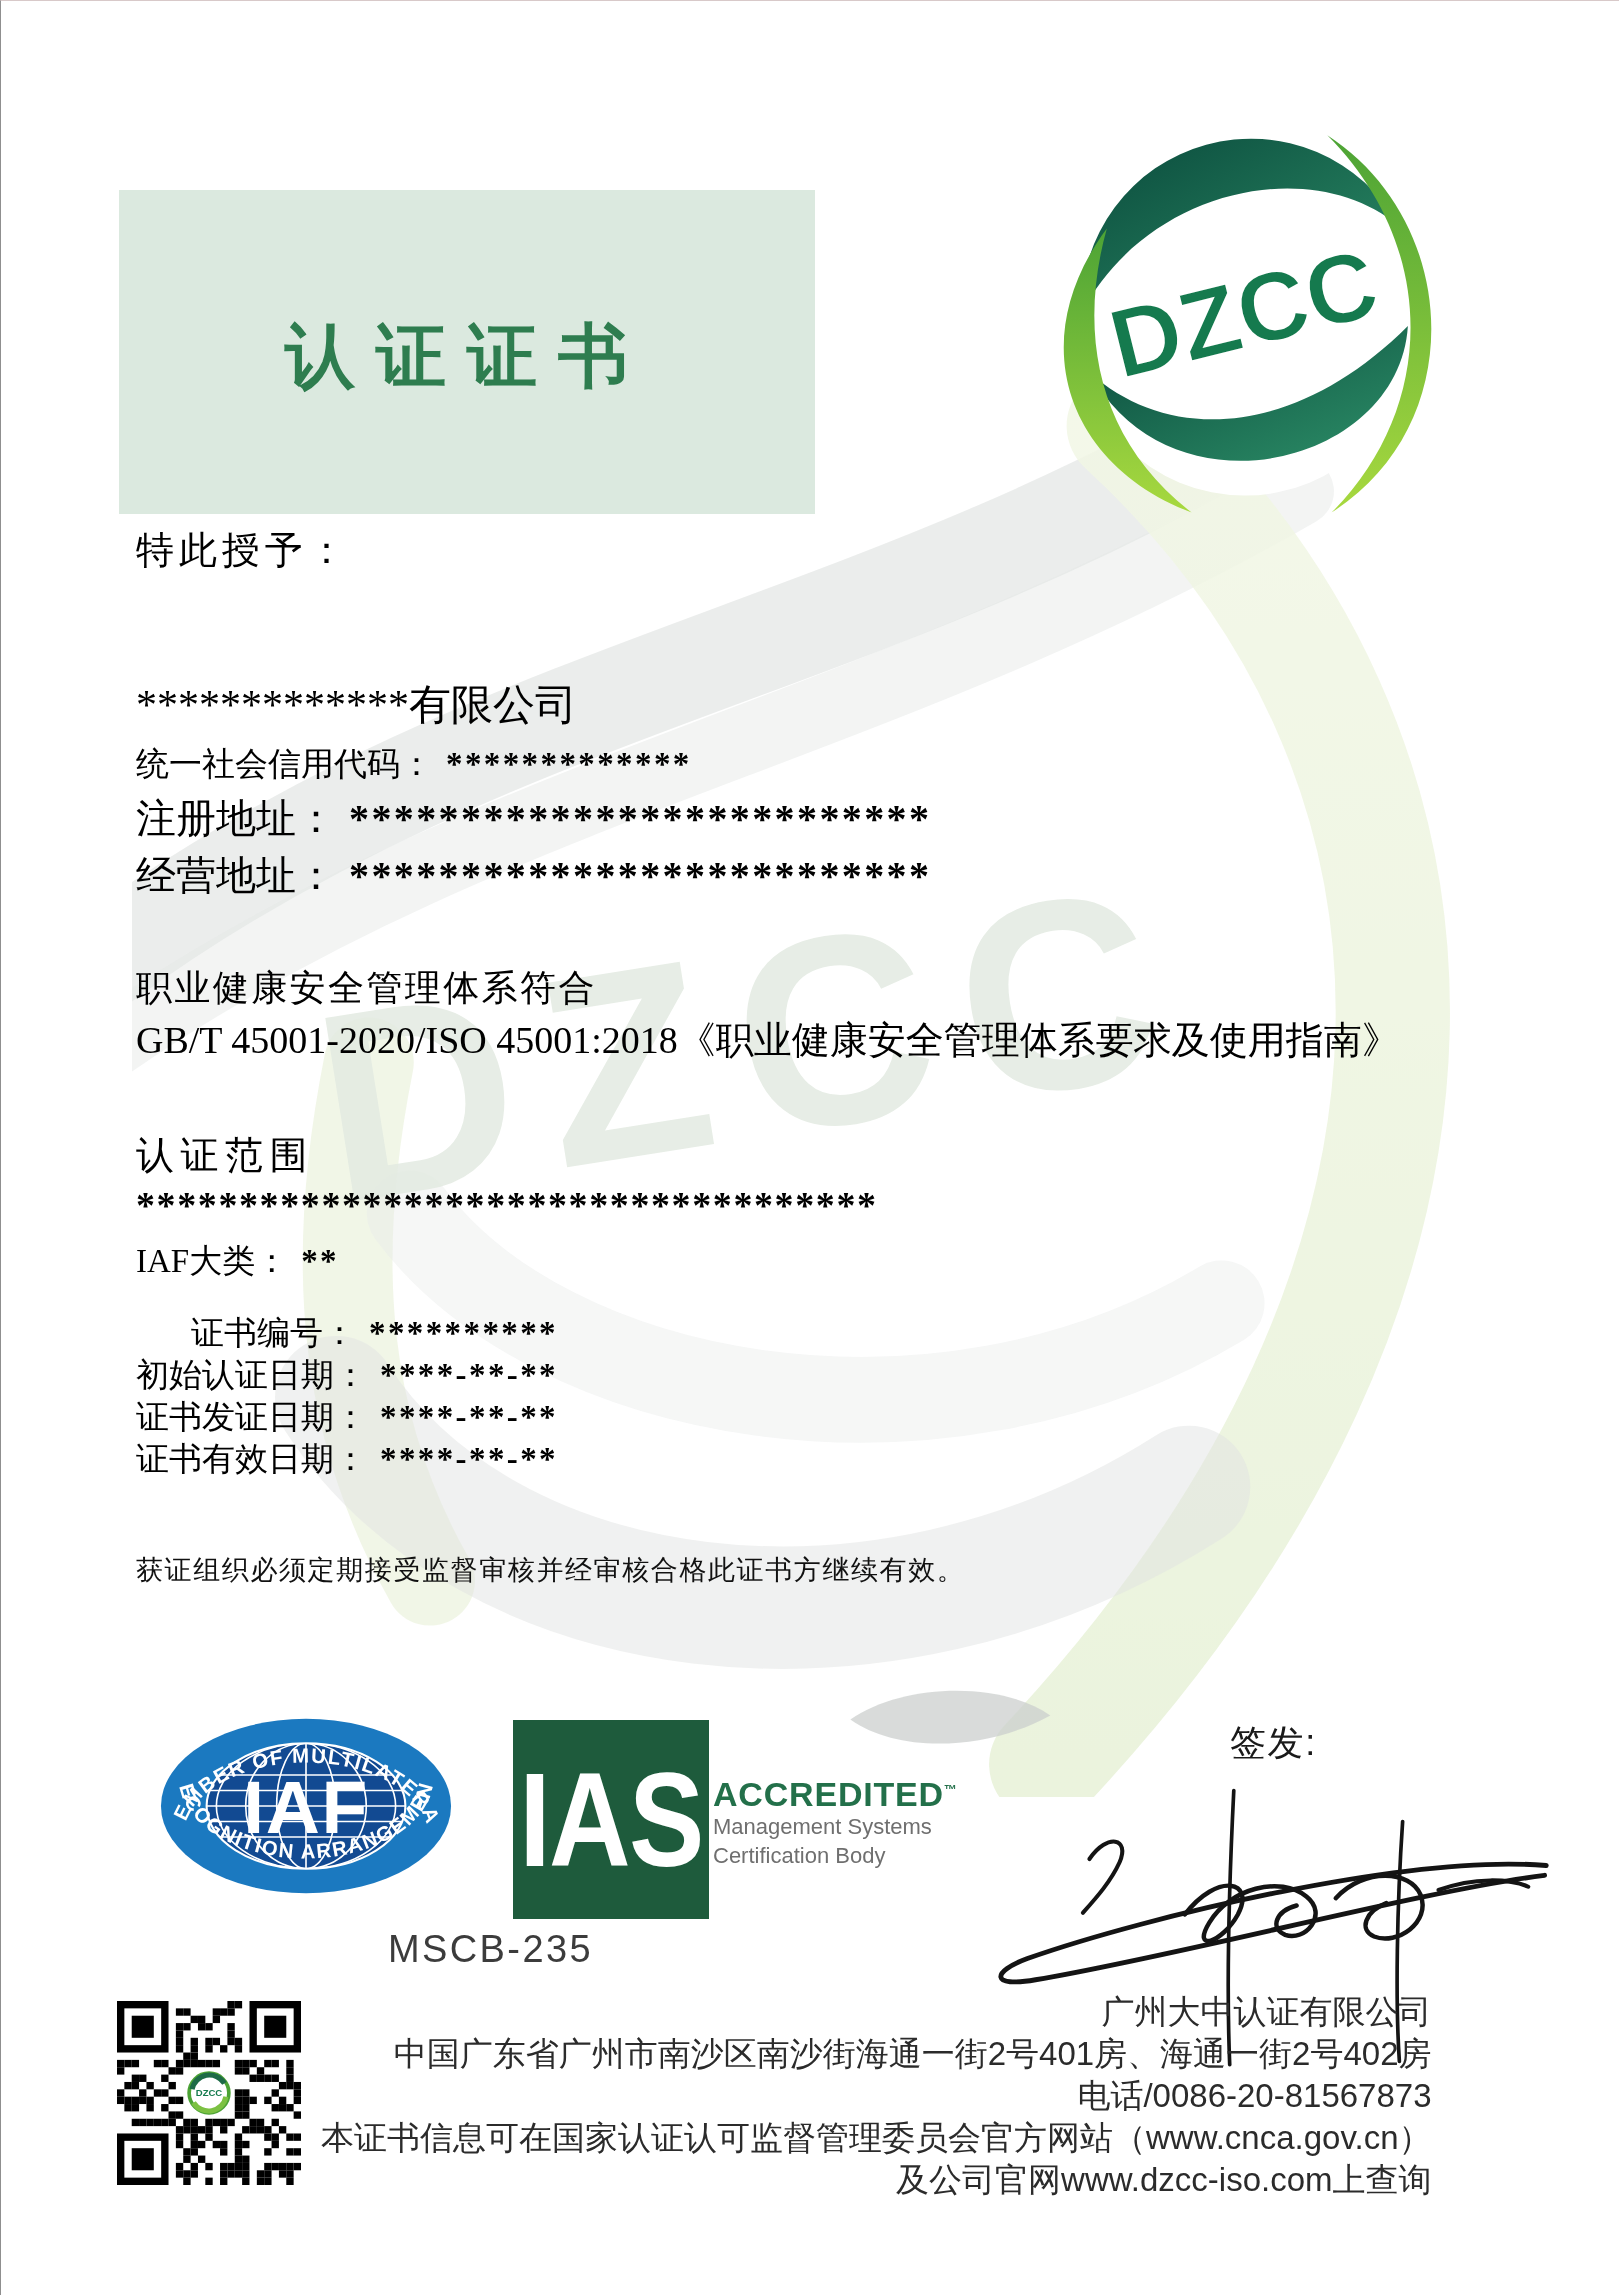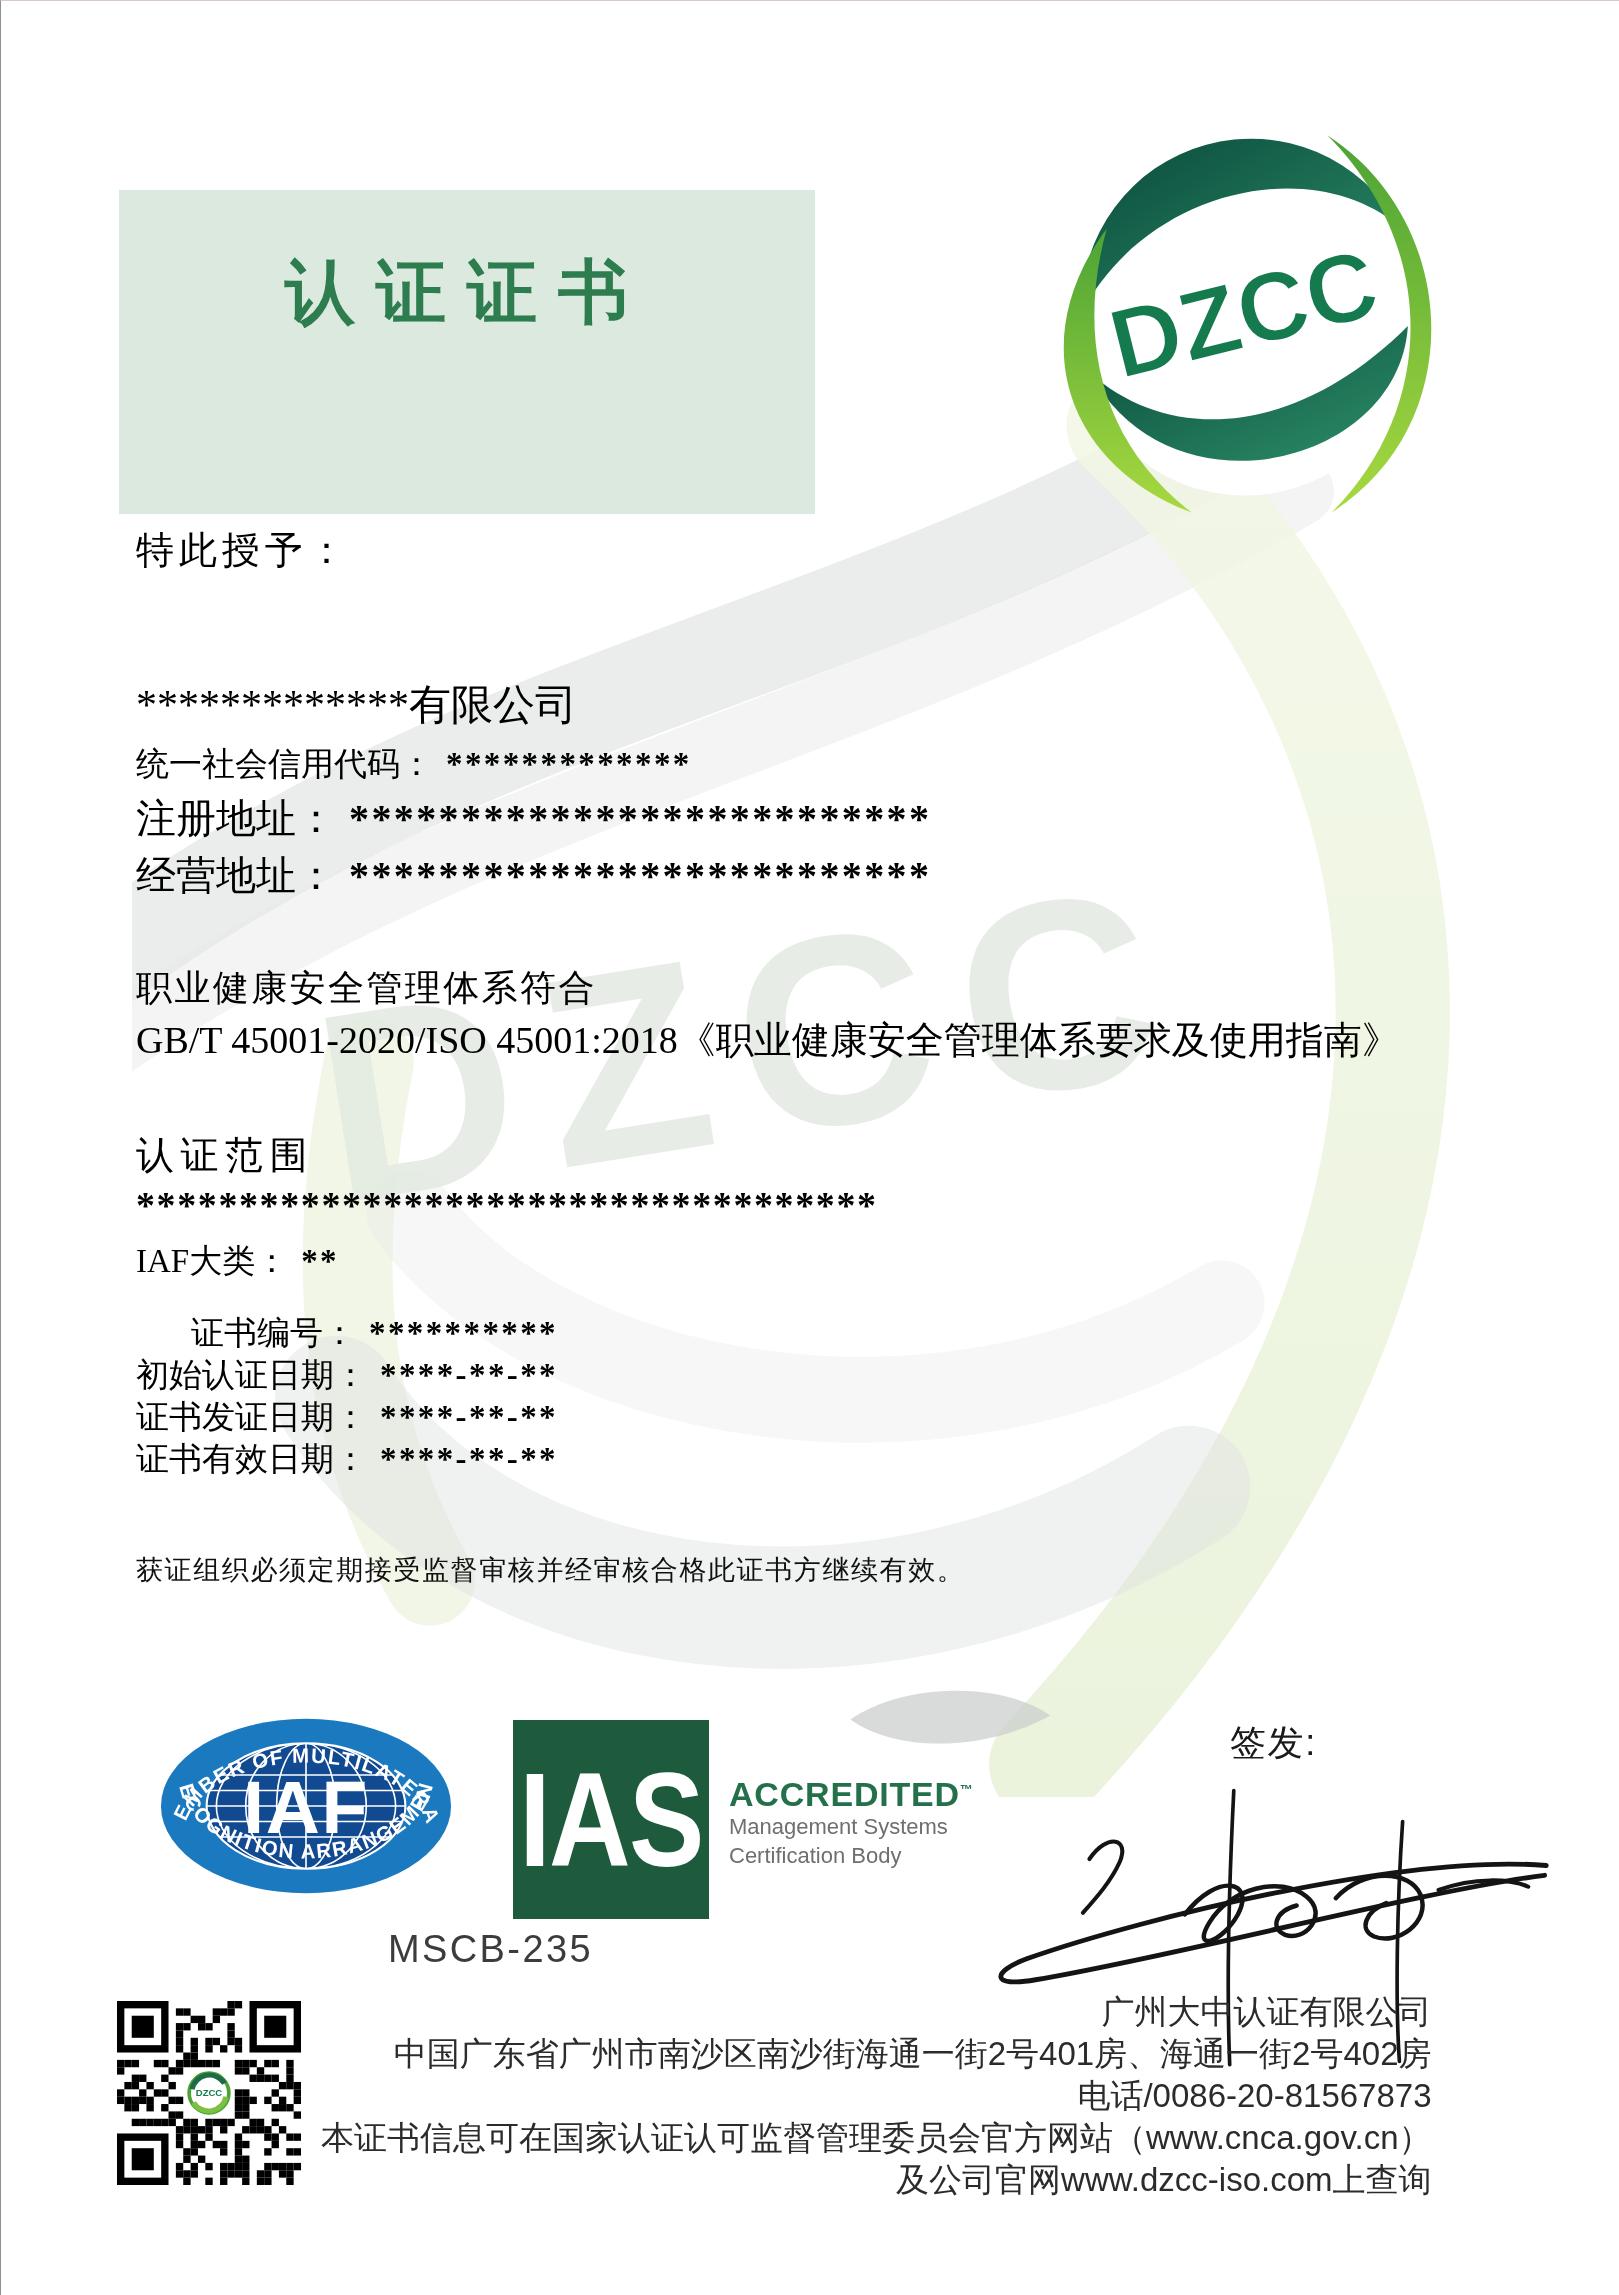"认证证书" .cert-title { margin-top: 56px -> 120px }
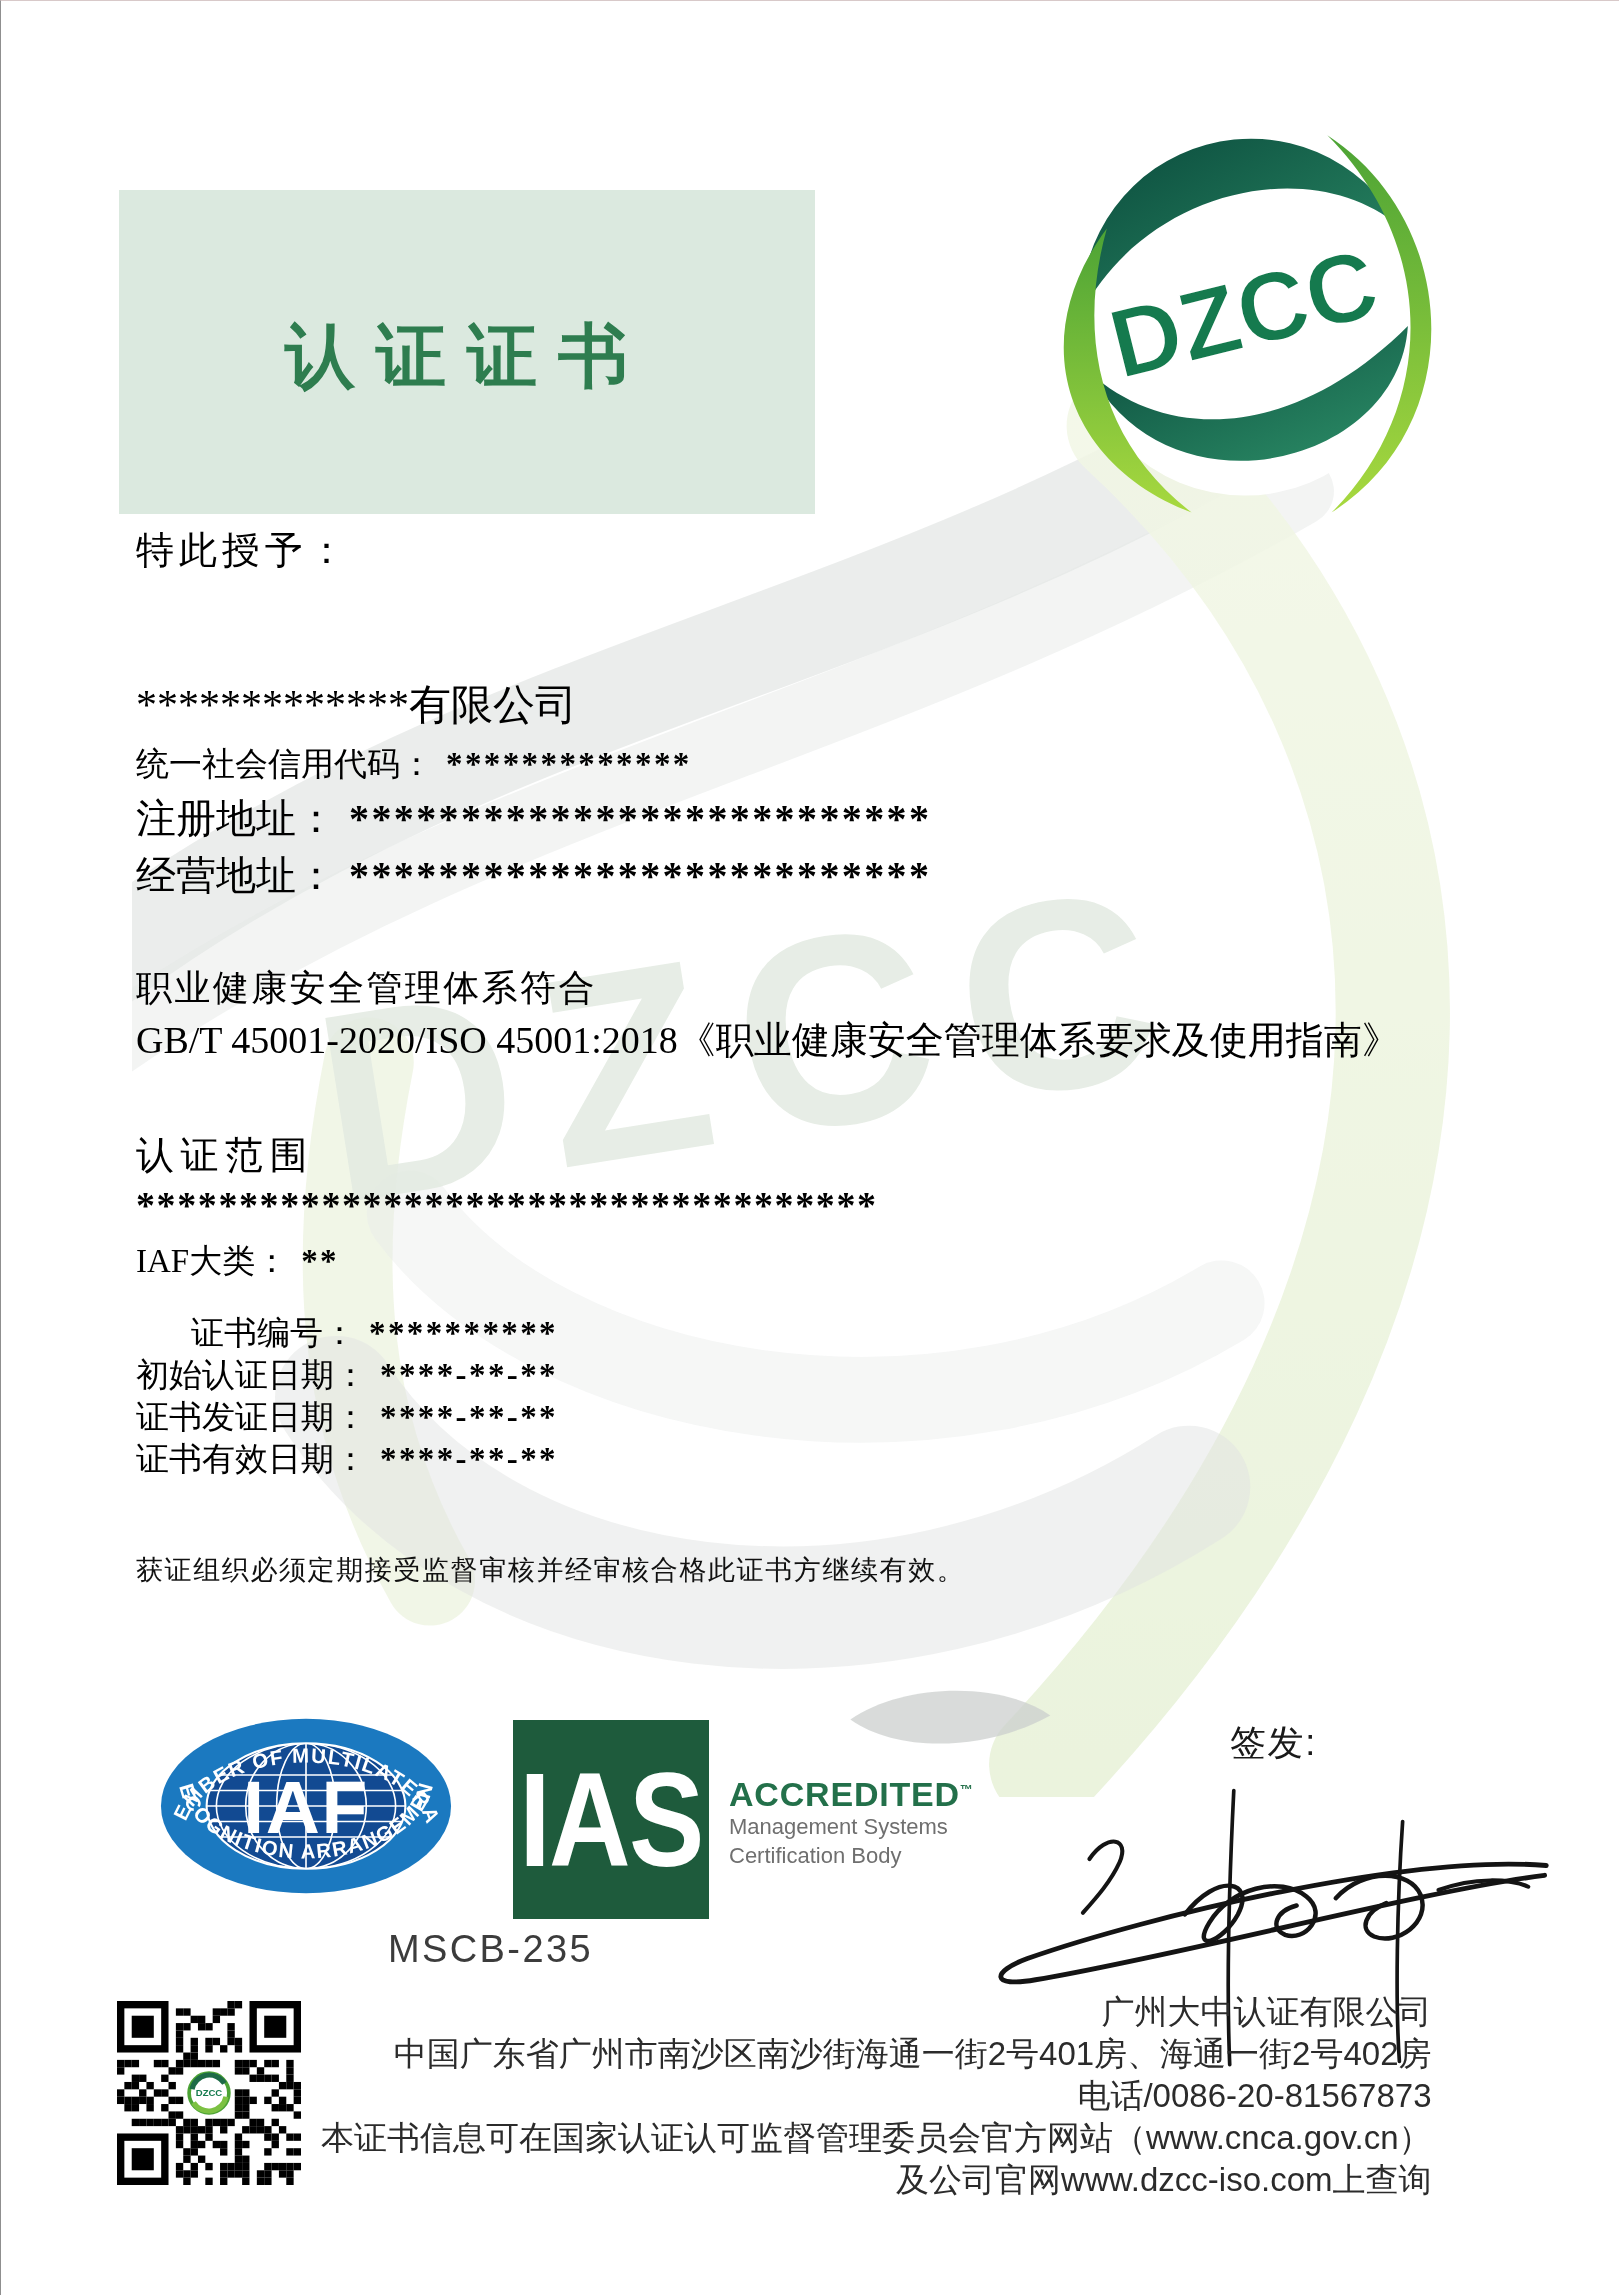"ACCREDITED™" .ias-text { margin-left: 20px -> 4px }
